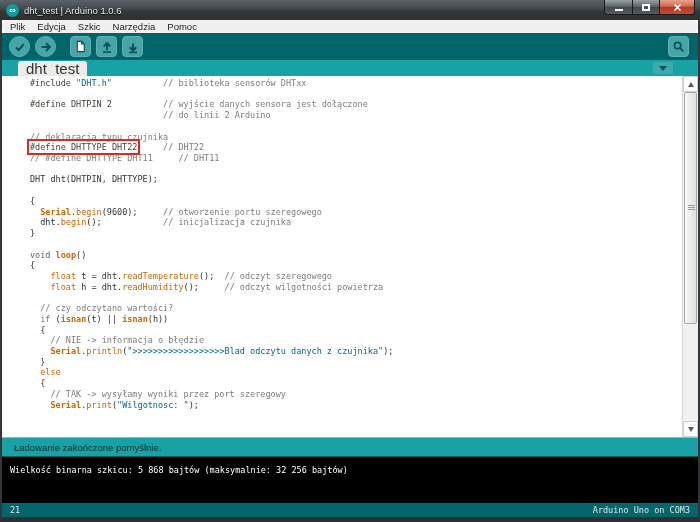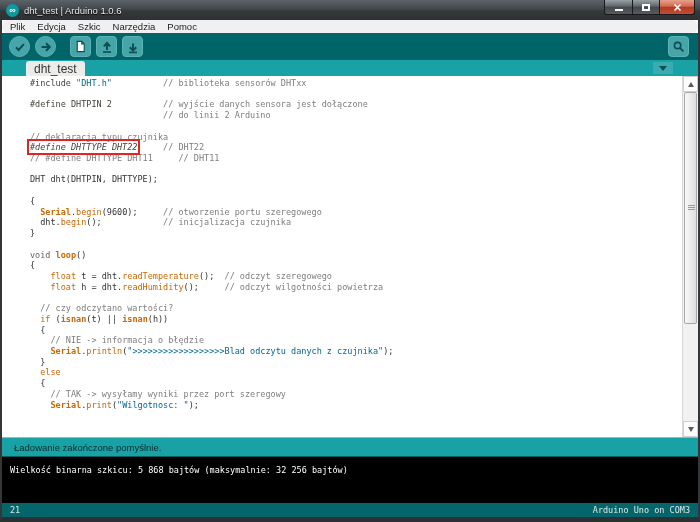"dht_test" .tab { font-size: 12px -> 15px; left: 24px -> 16px }
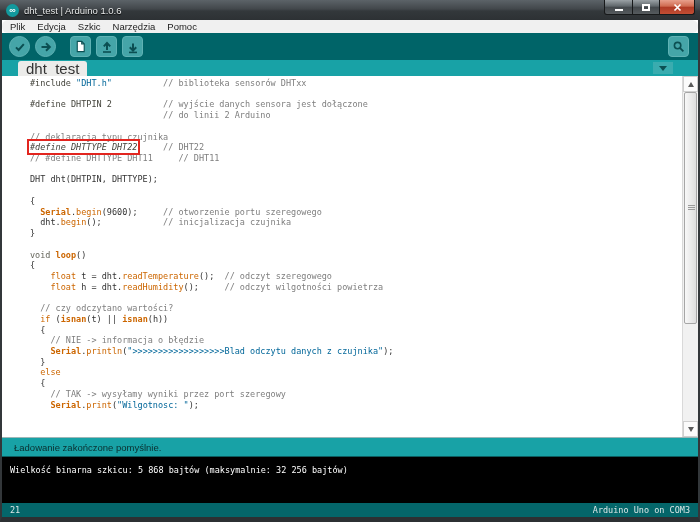"#define DHTTYPE DHT22" .code-line .hl { font-style: italic -> none }
